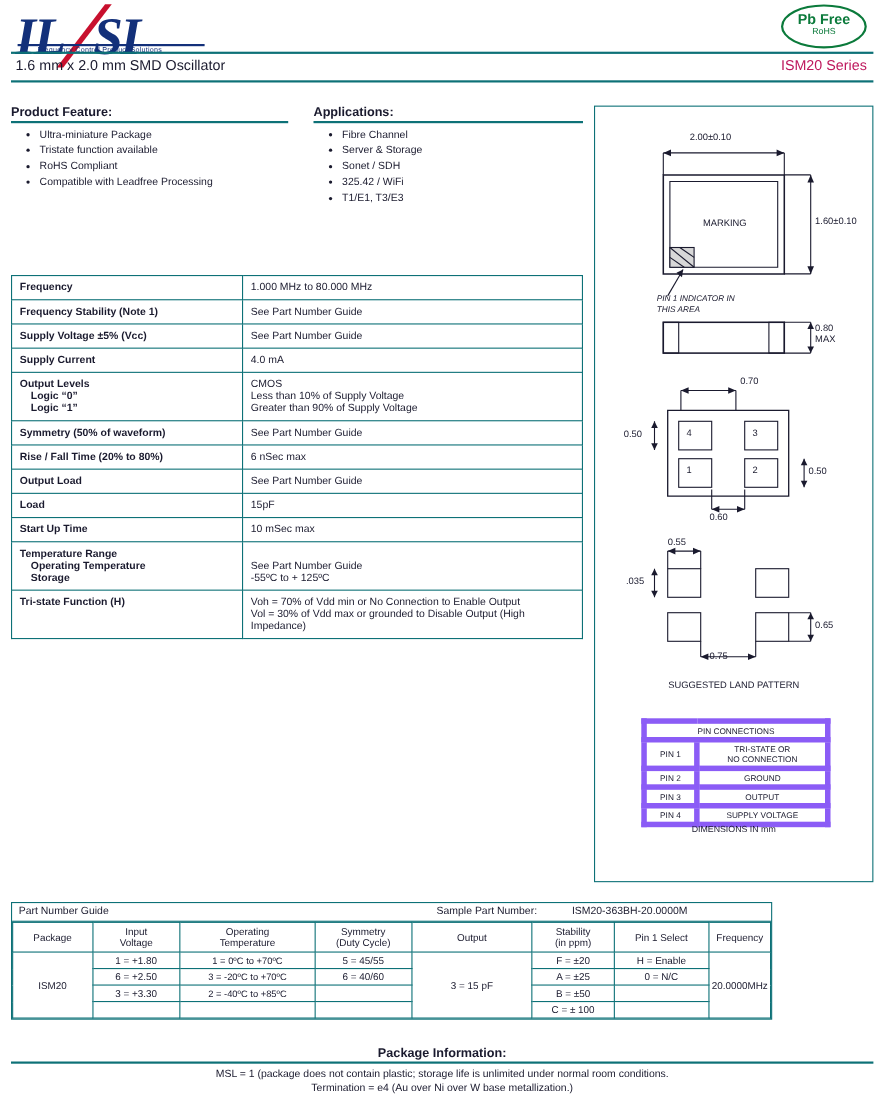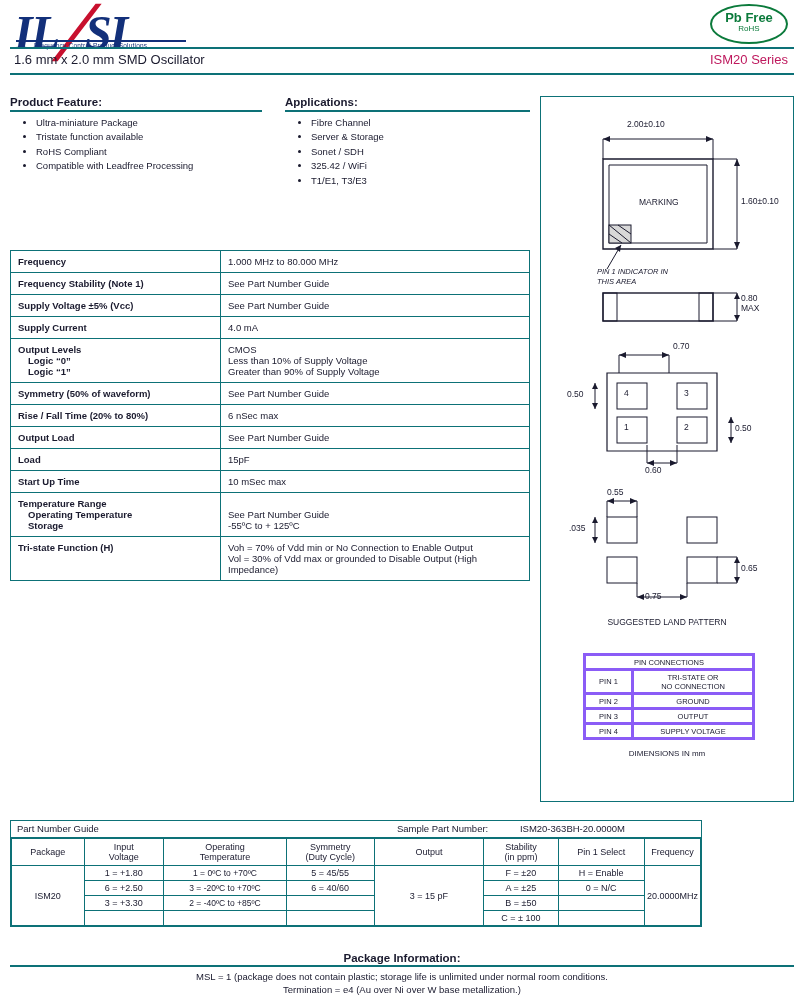"PIN CONNECTIONS" .pinbox td { border: 3px solid #8b5cf6 -> 5px solid #8b5cf6 }
